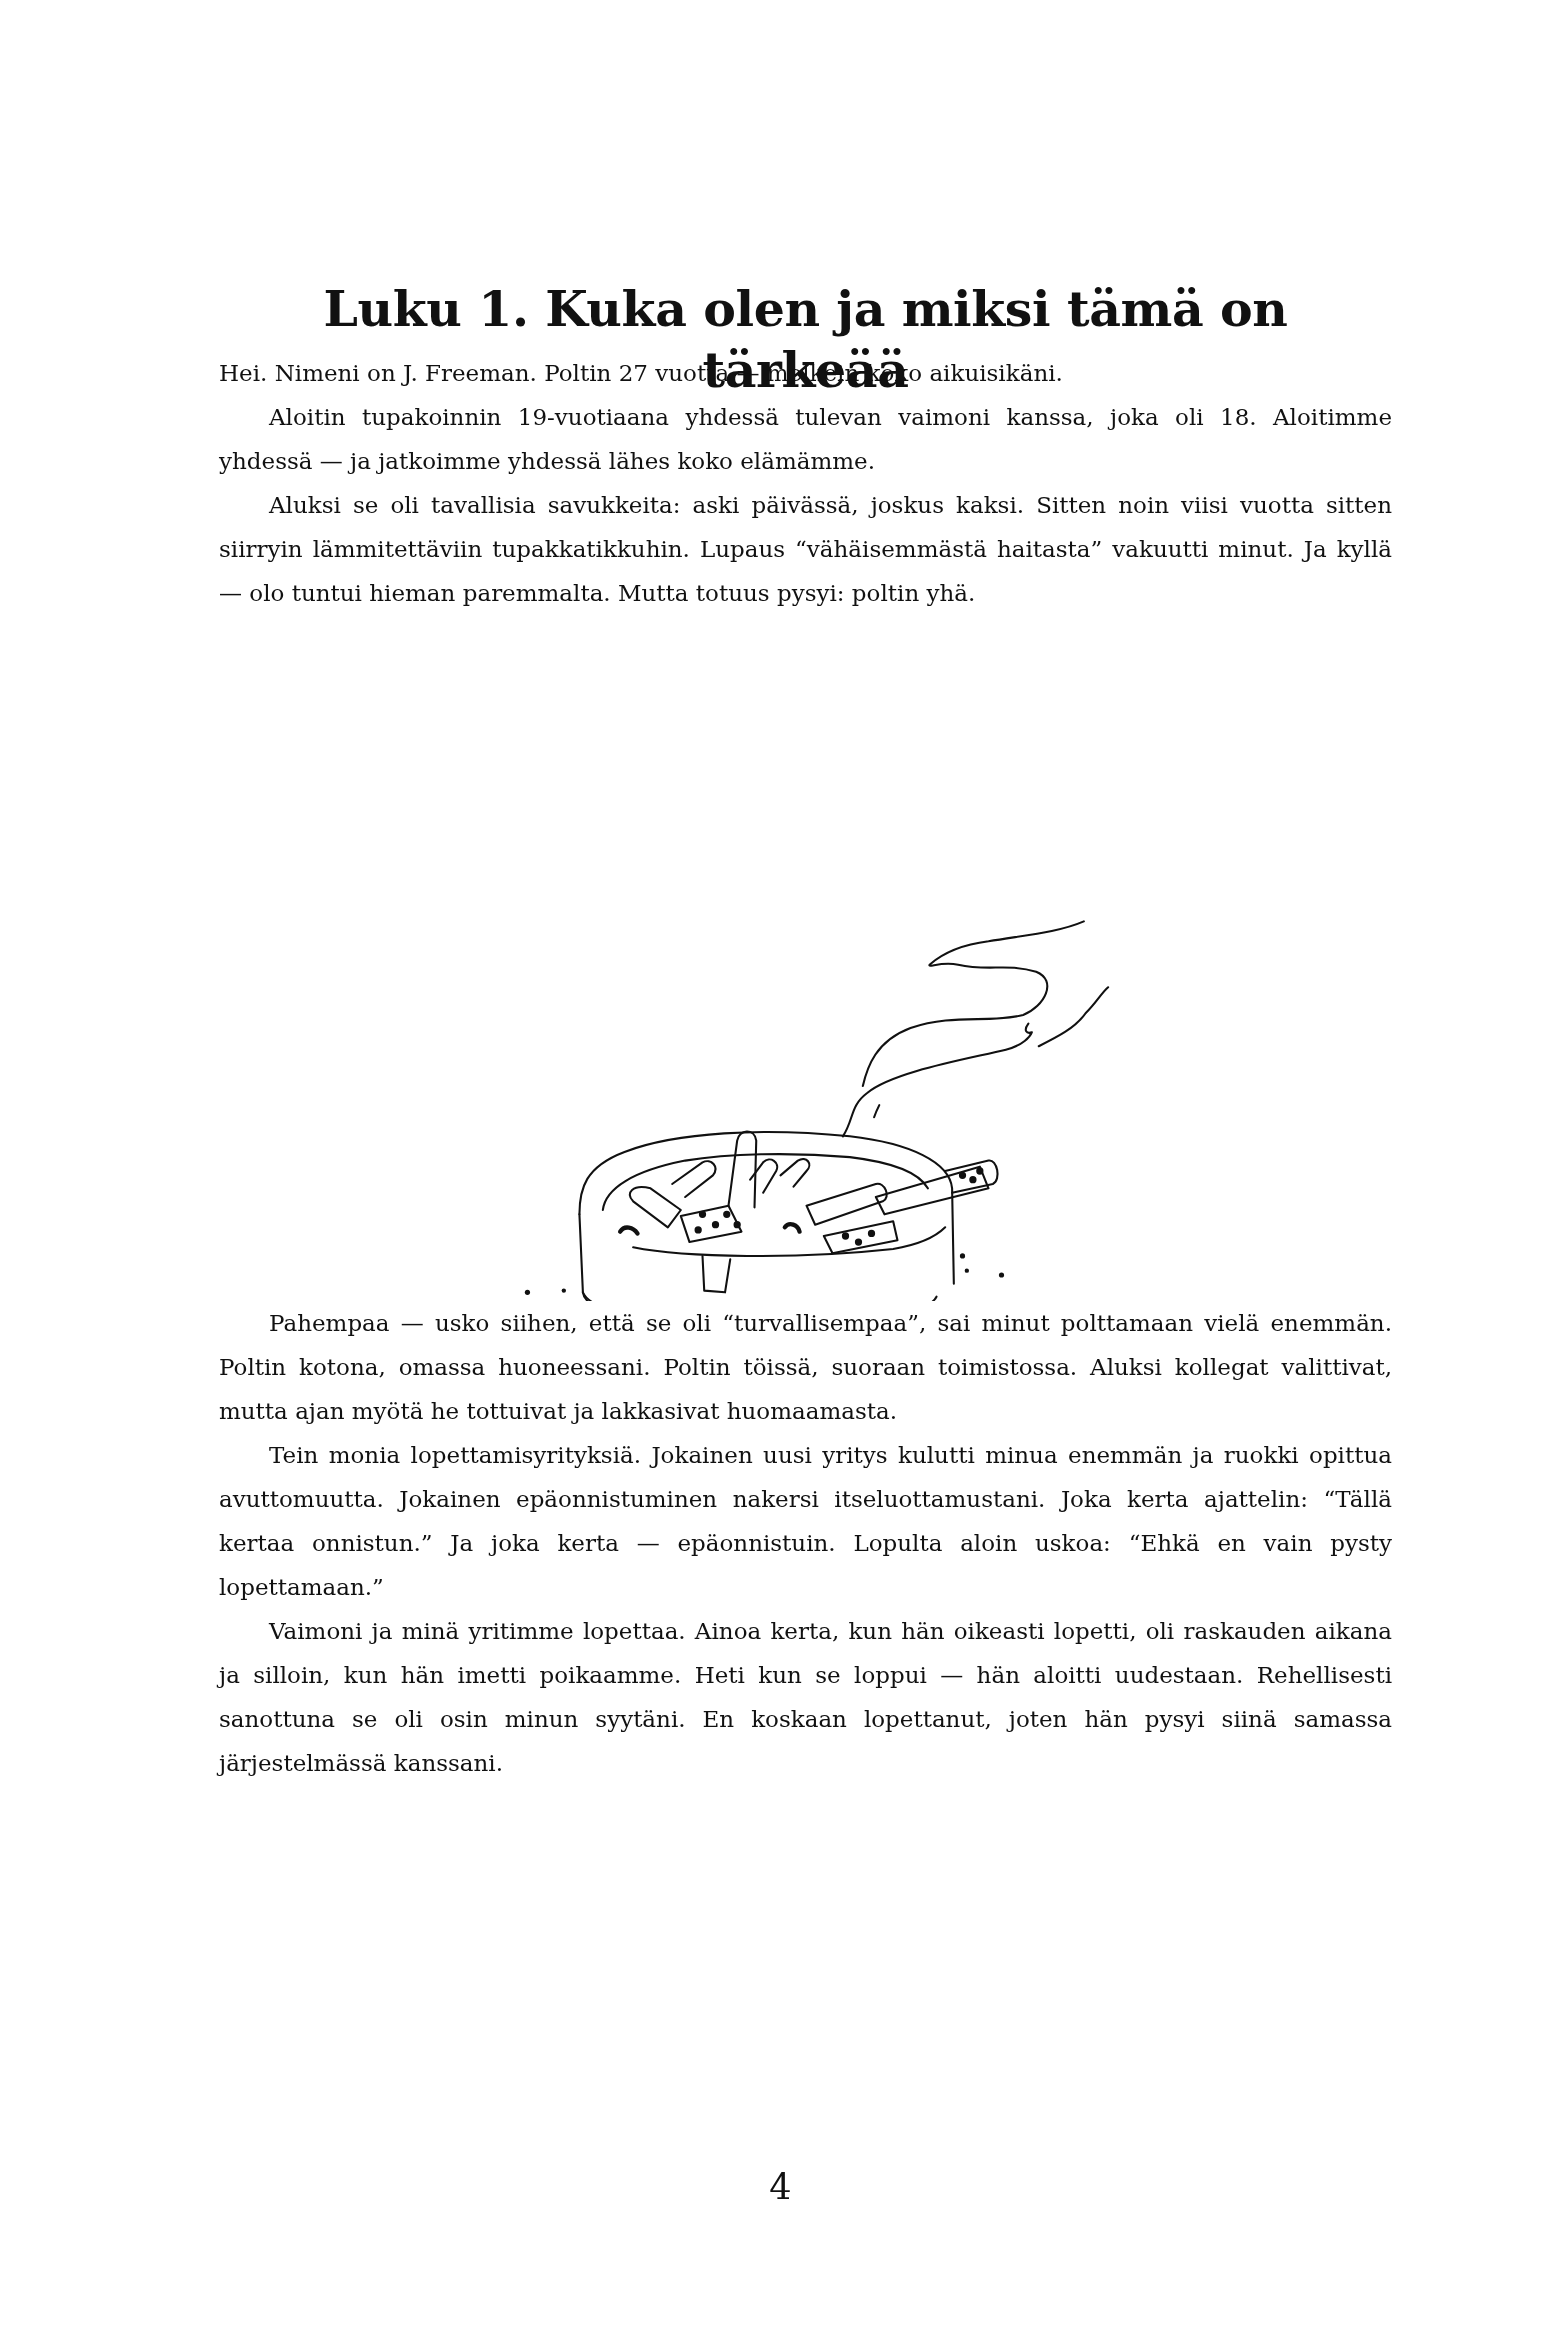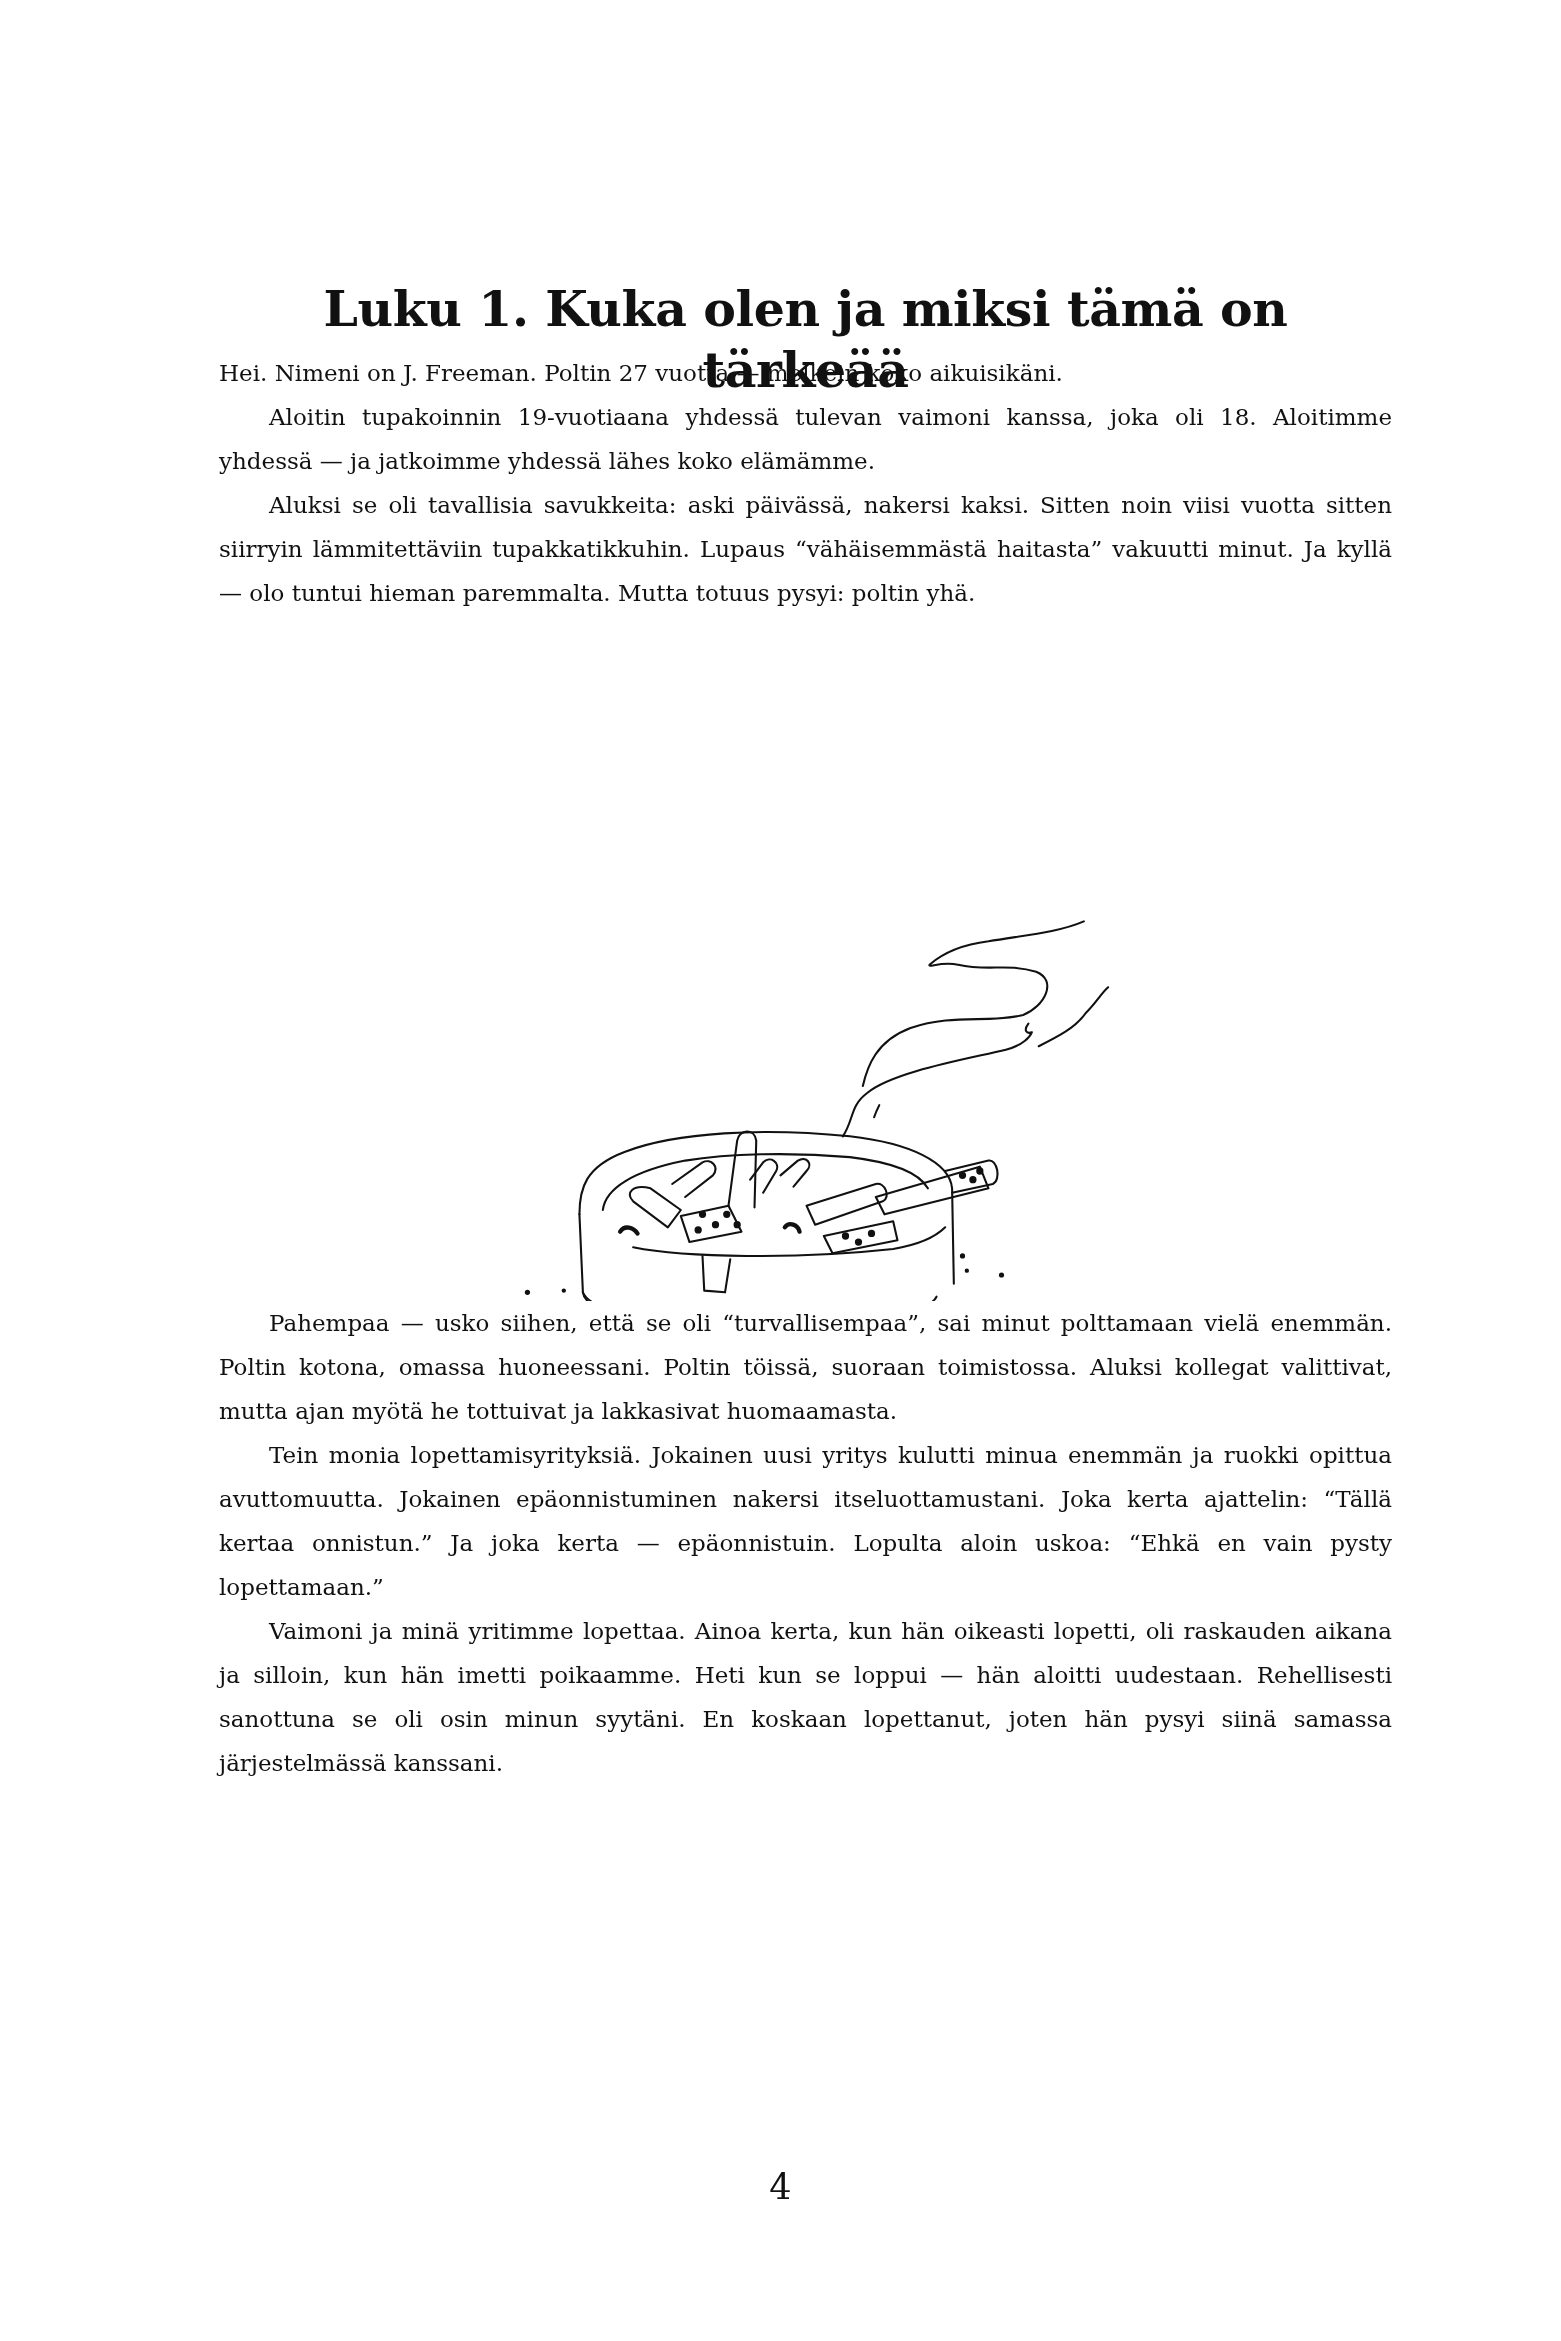"Aluksi se oli tavallisia savukkeita:" p.indent { text: nakersi -> joskus }
